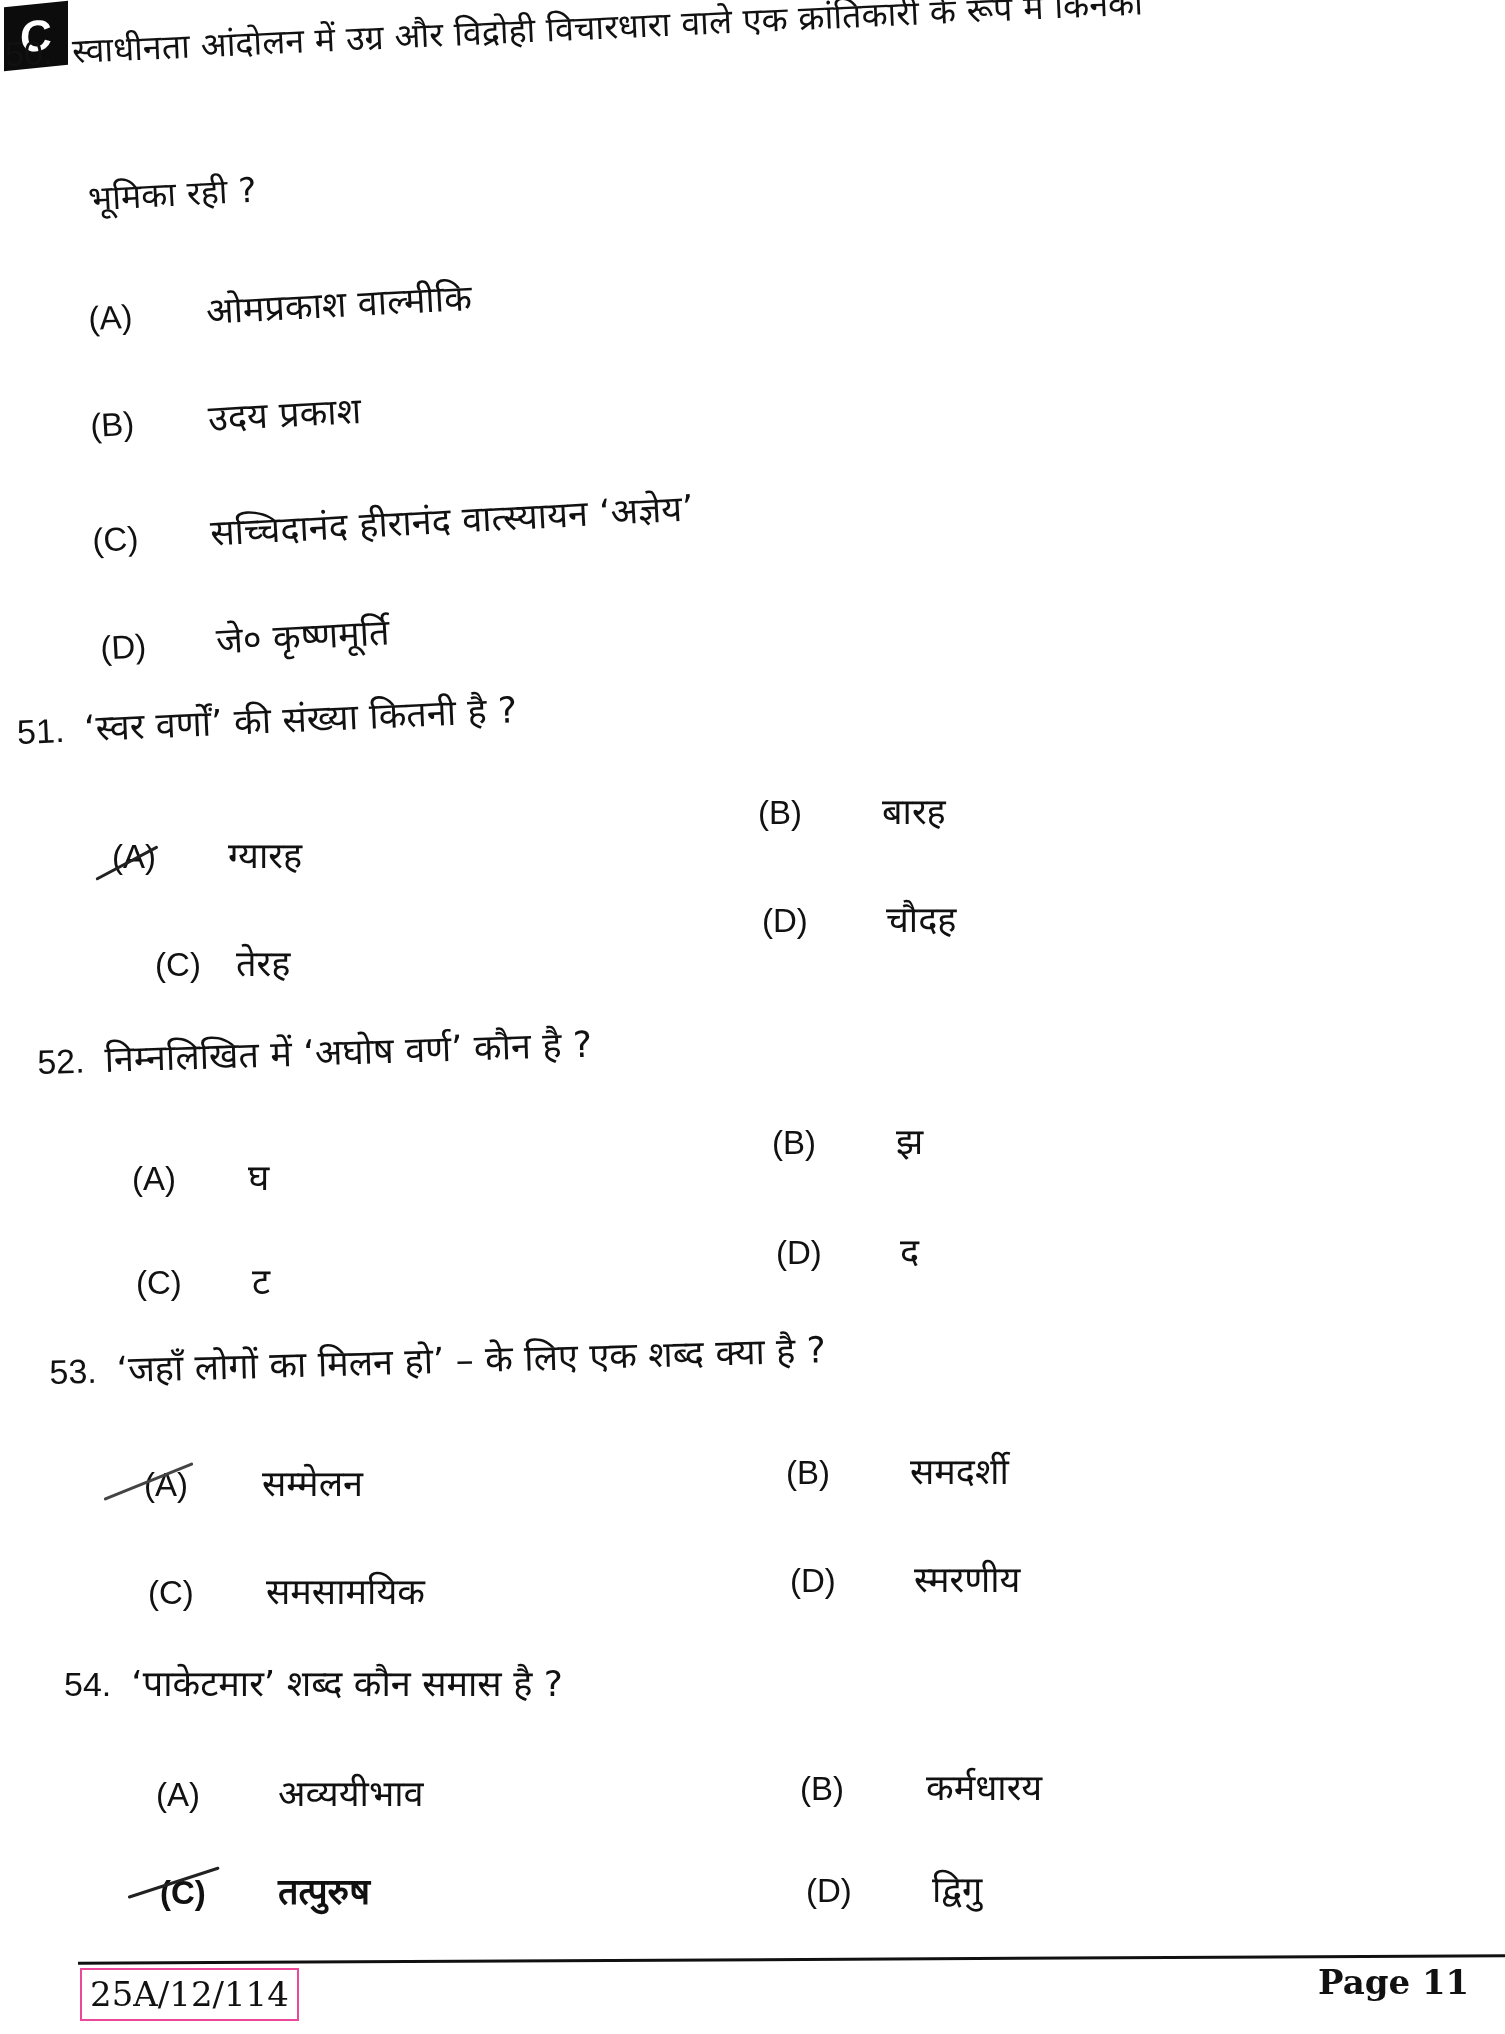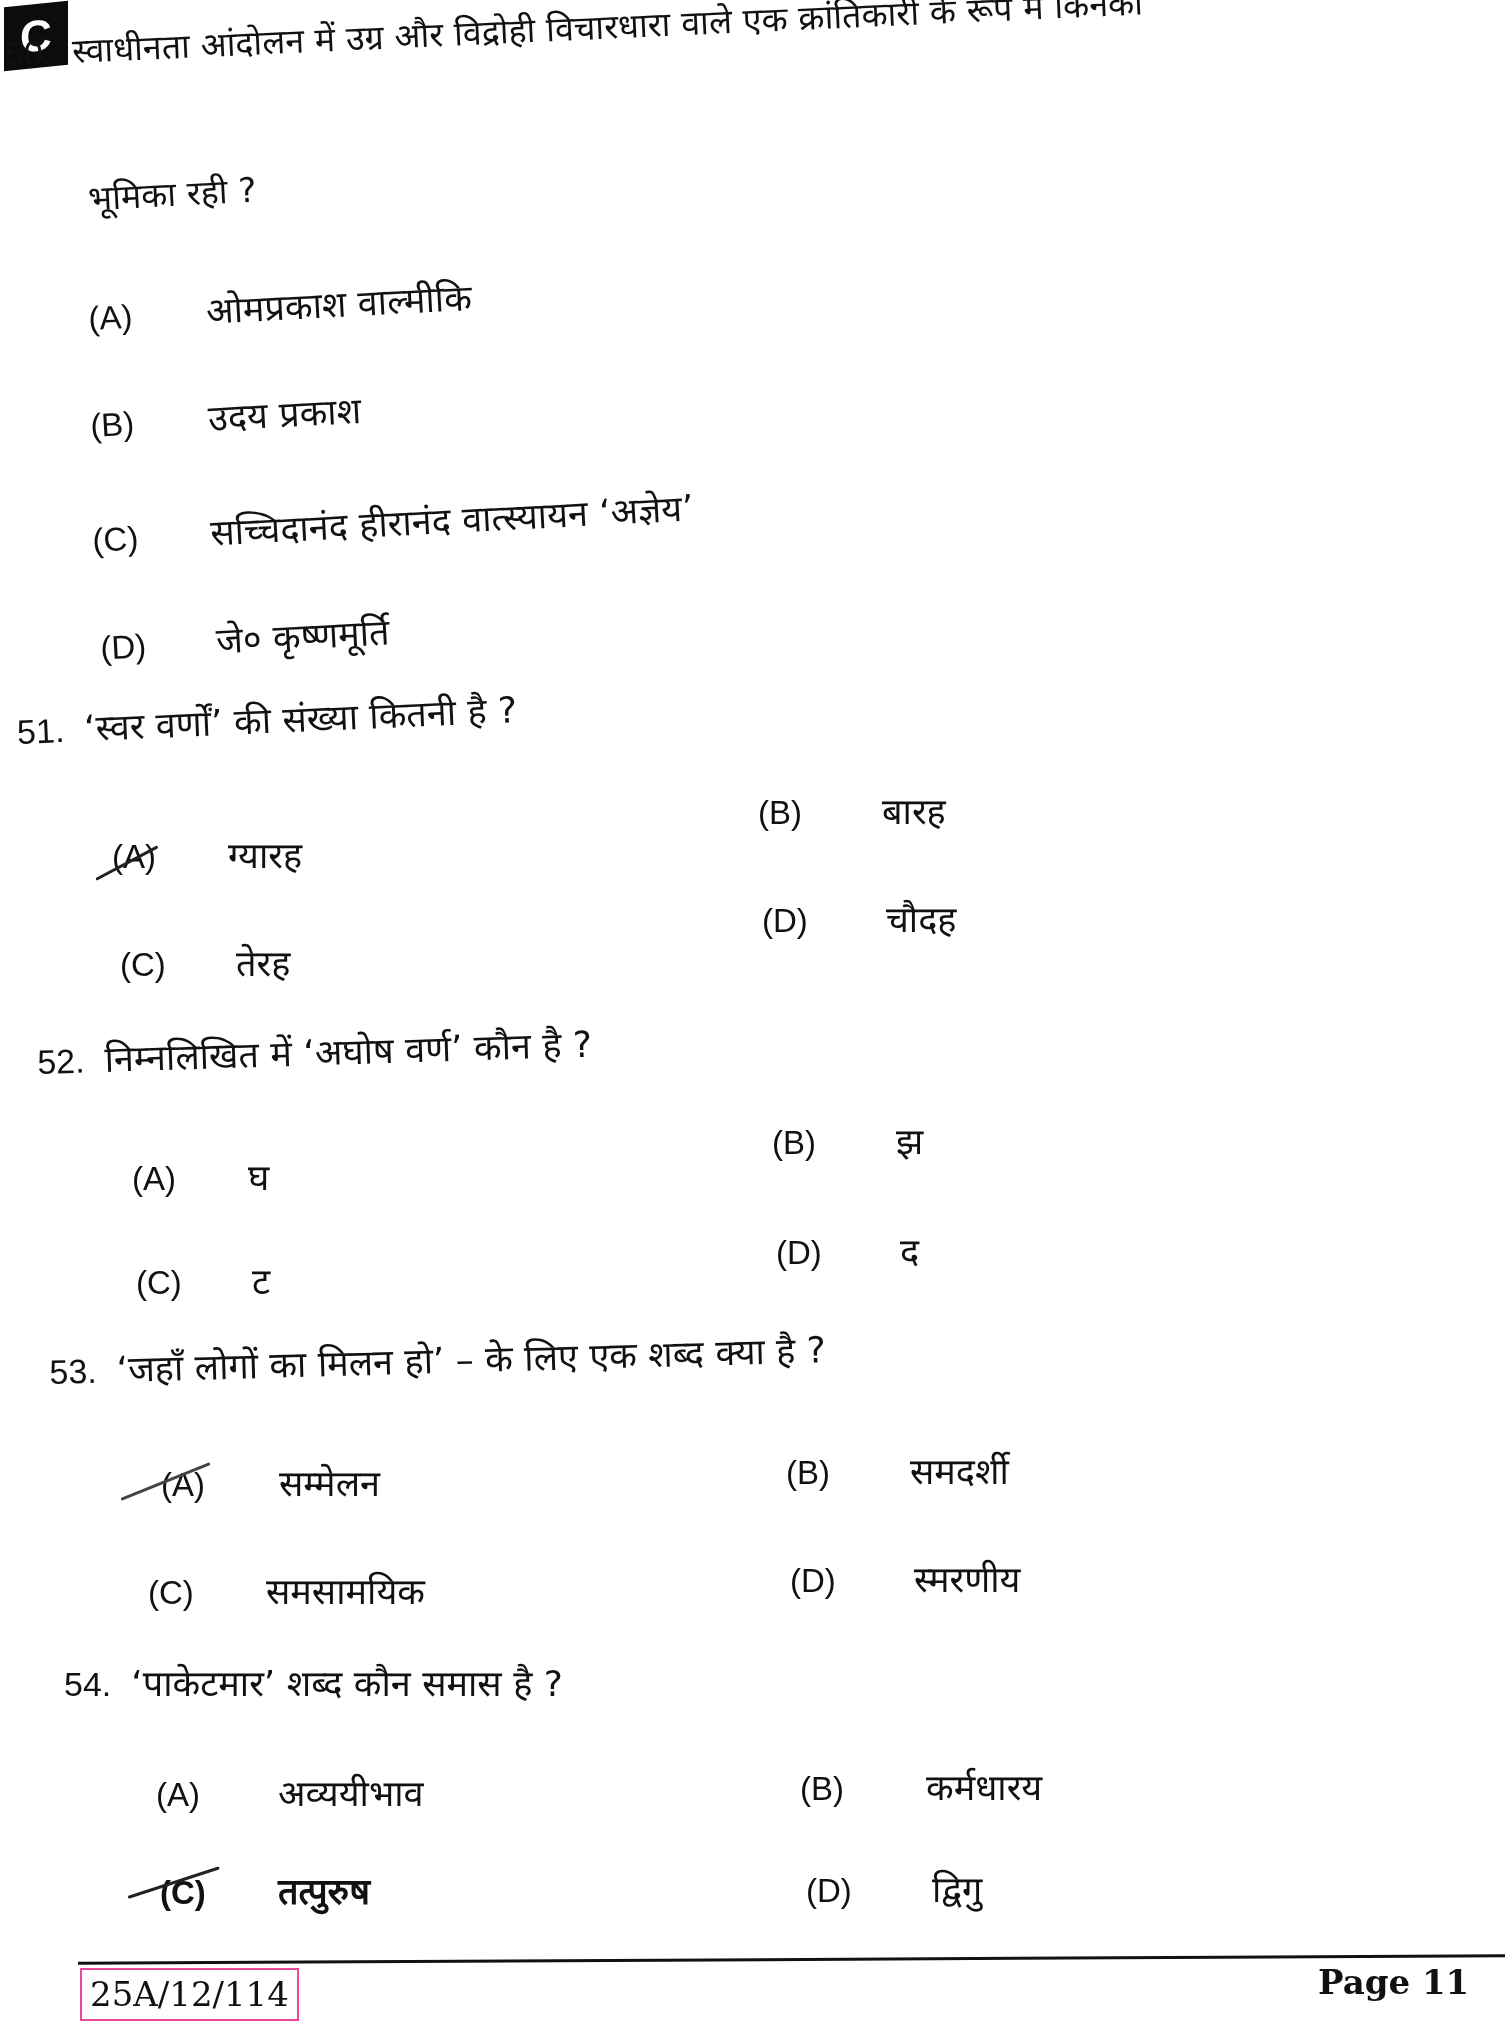"(C) तेरह" div.option { text-align: none -> center }
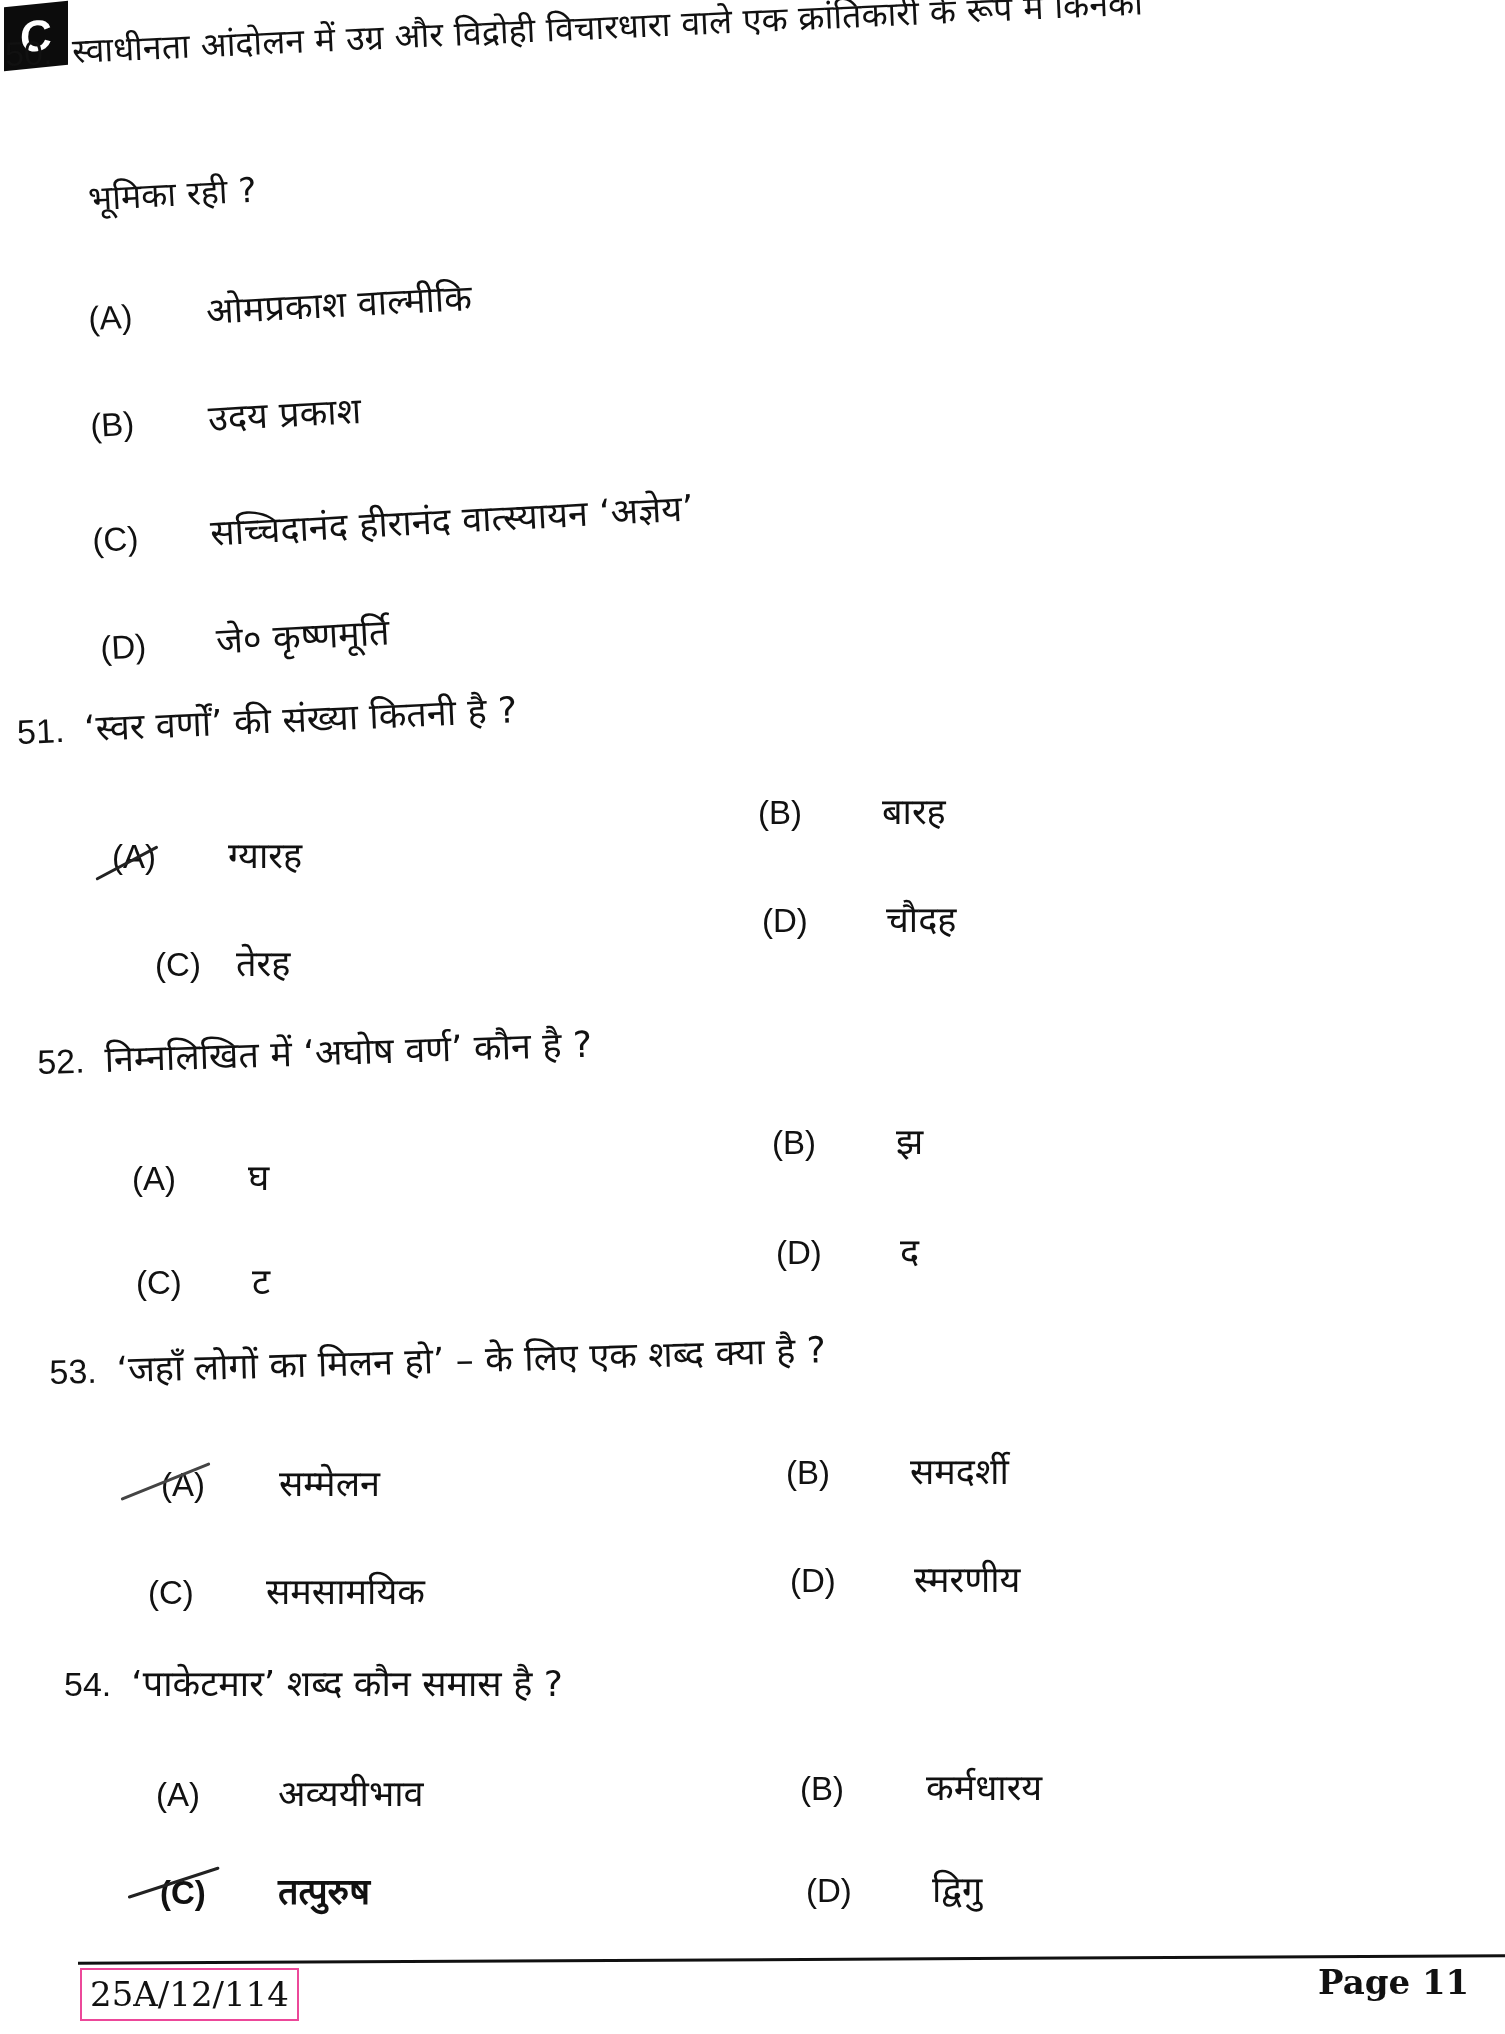"(A) सम्मेलन" div.option { margin-left: 17px -> none }
